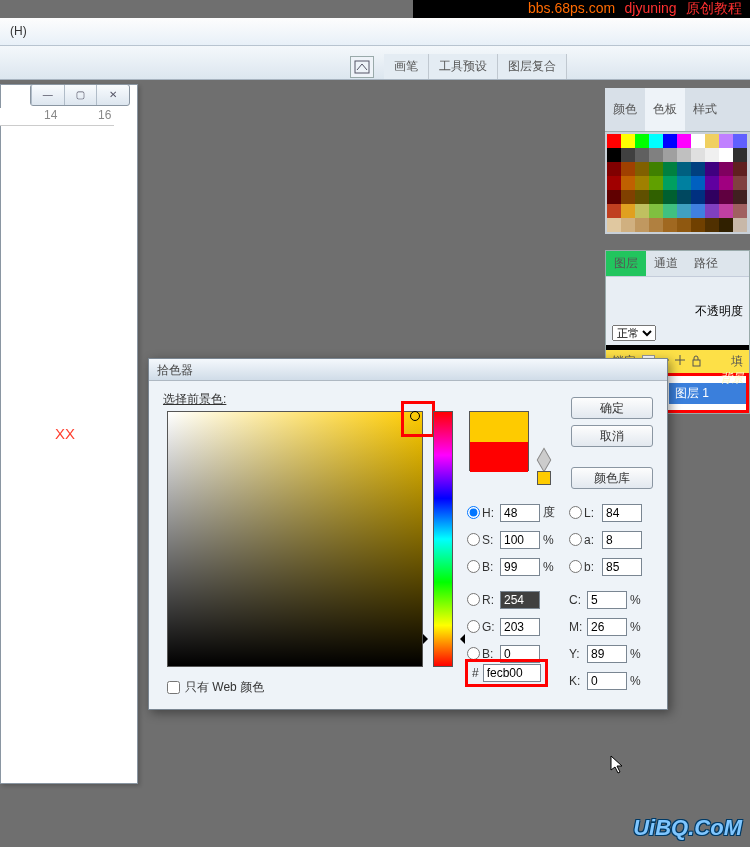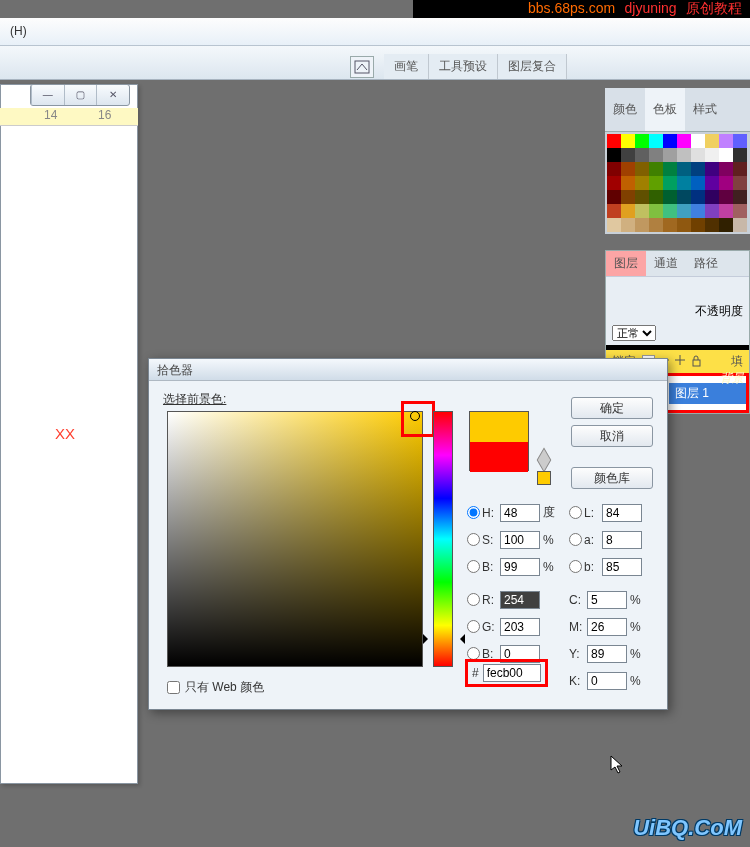"14" .ruler { background: #fef9c3 -> #ffffff; width: 138px -> 114px }
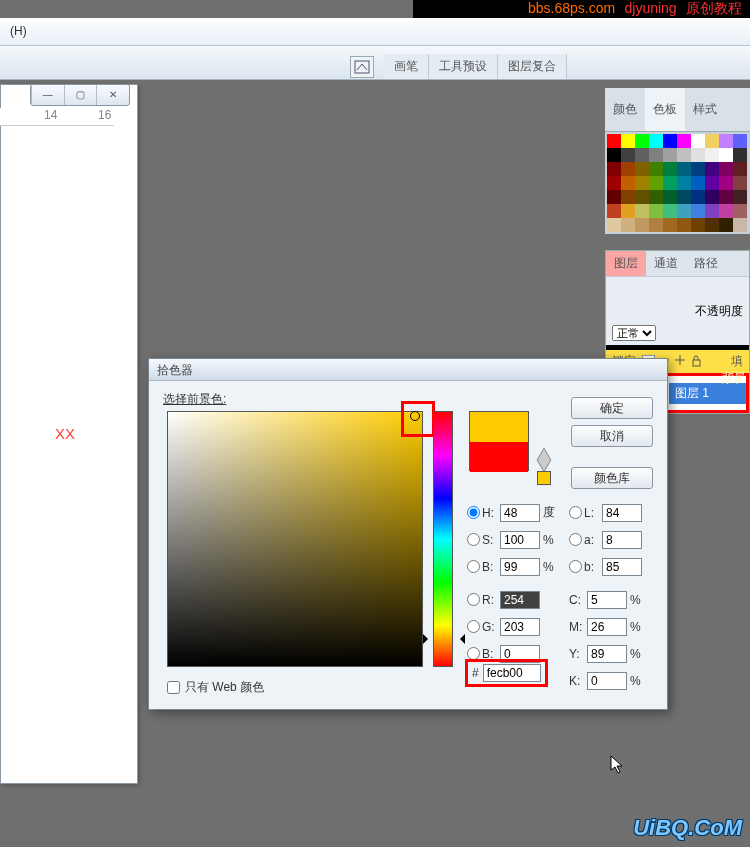"图层" .lp-tabs .active { background: #fca5a5 -> #22c55e }
